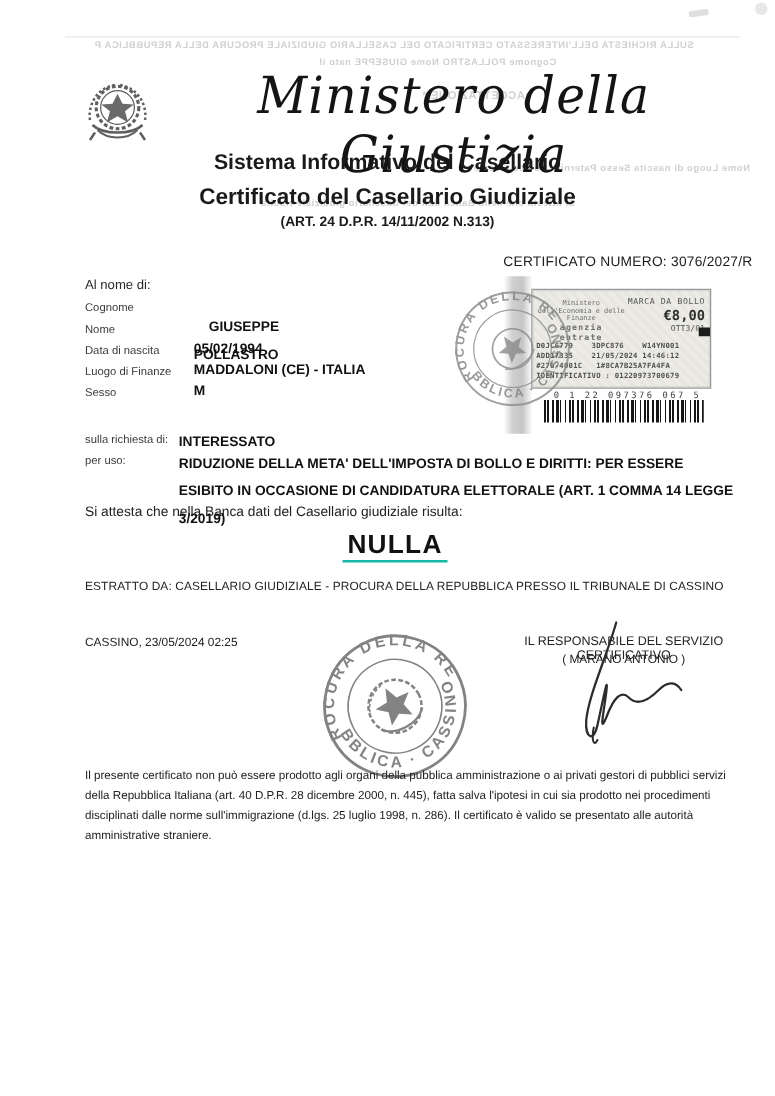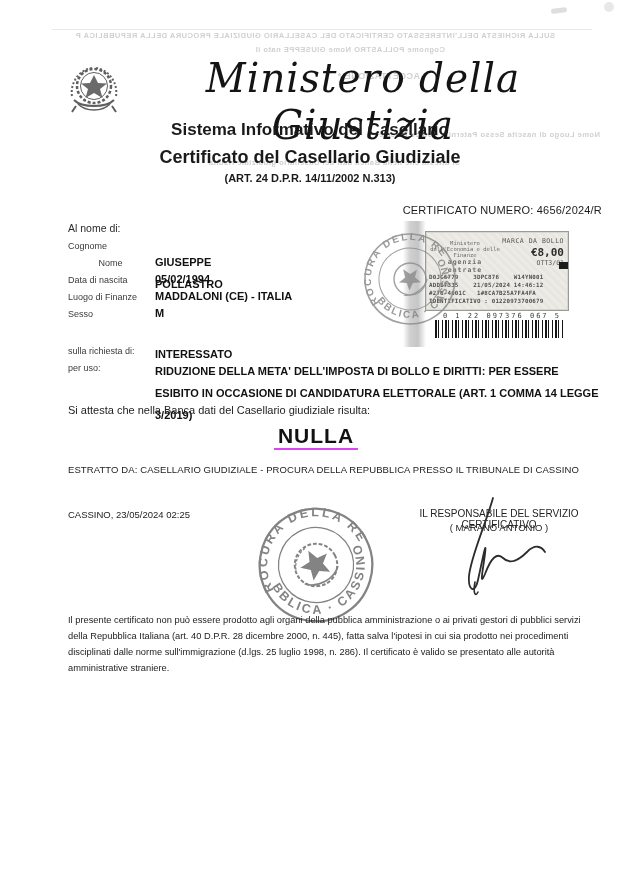"CERTIFICATO NUMERO: 4656/2024/R" div.abs { text: 4656/2024/R -> 3076/2027/R }
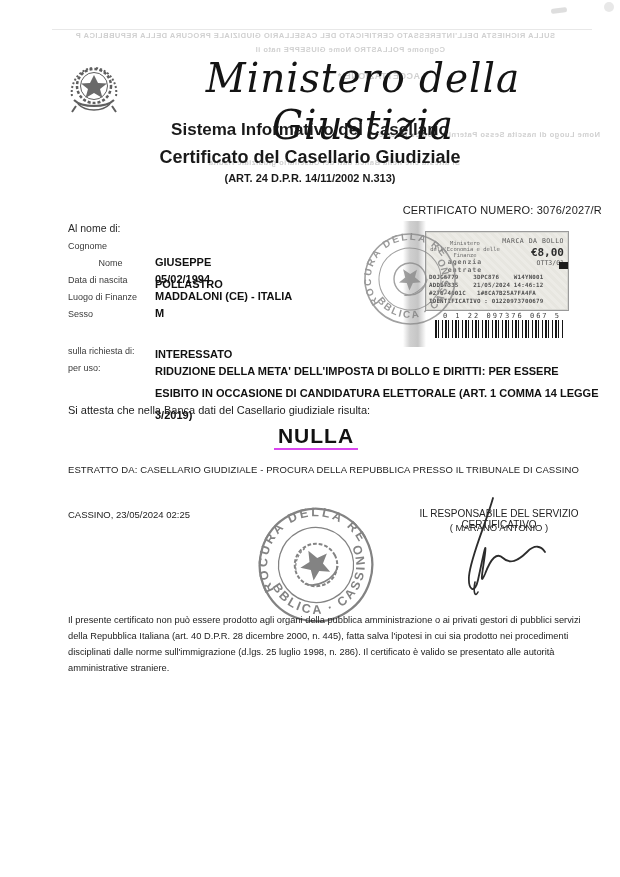"Nome" div.abs { text-align: center -> none }
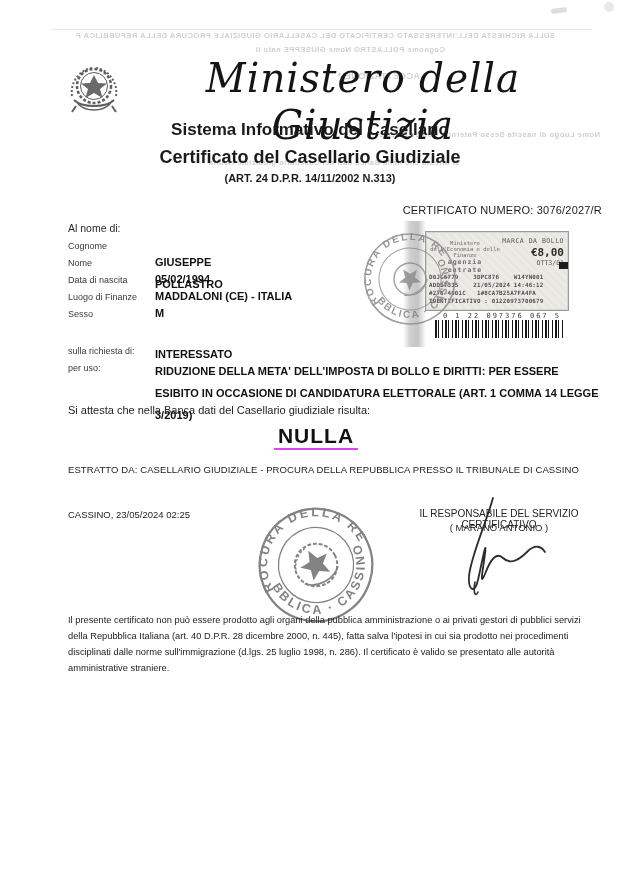"GIUSEPPE" div.abs { margin-left: none -> 12px }
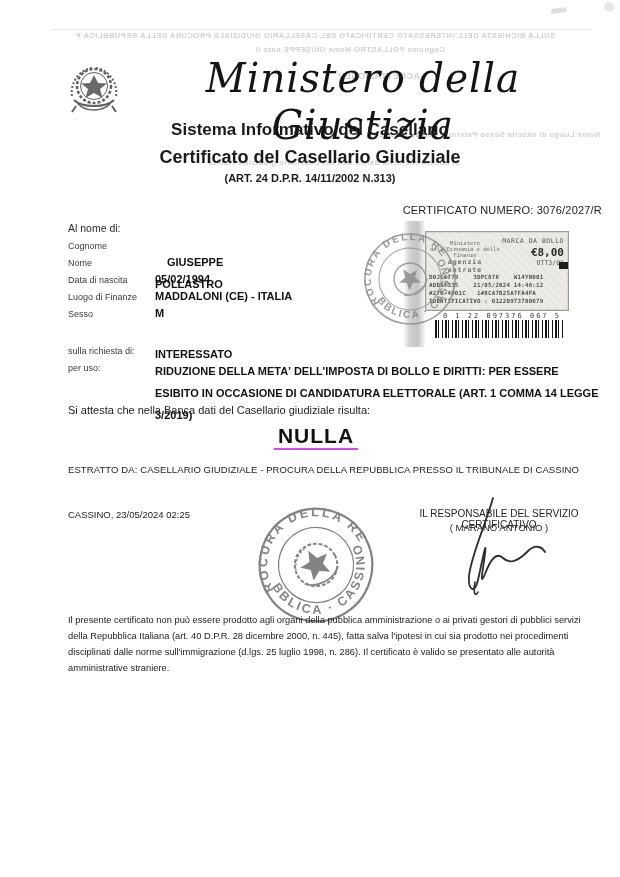"INTERESSATO" .r-value { left: 155px -> 143px }
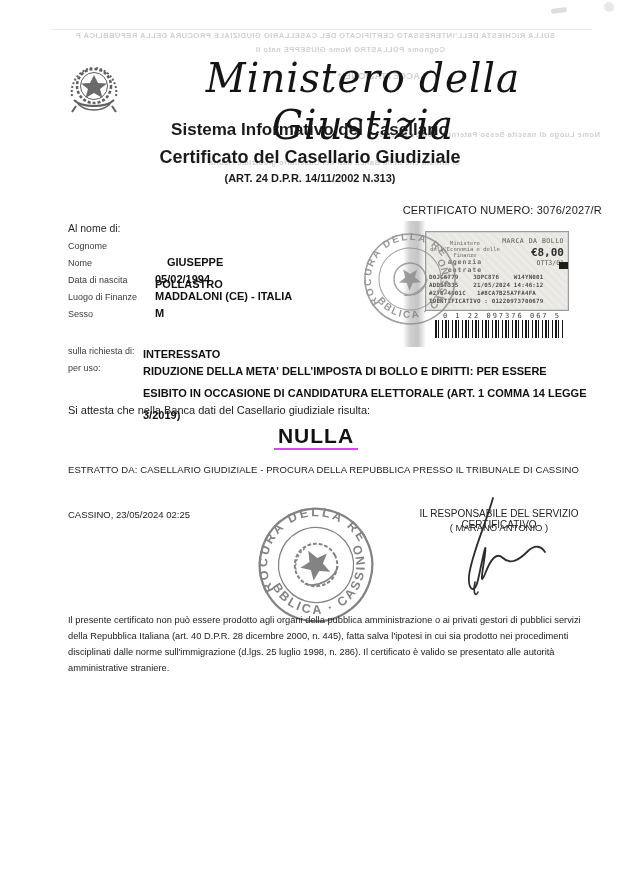"NULLA" .nulla span { border-bottom: 2px solid #d946ef -> 2px solid #14b8a6 }
